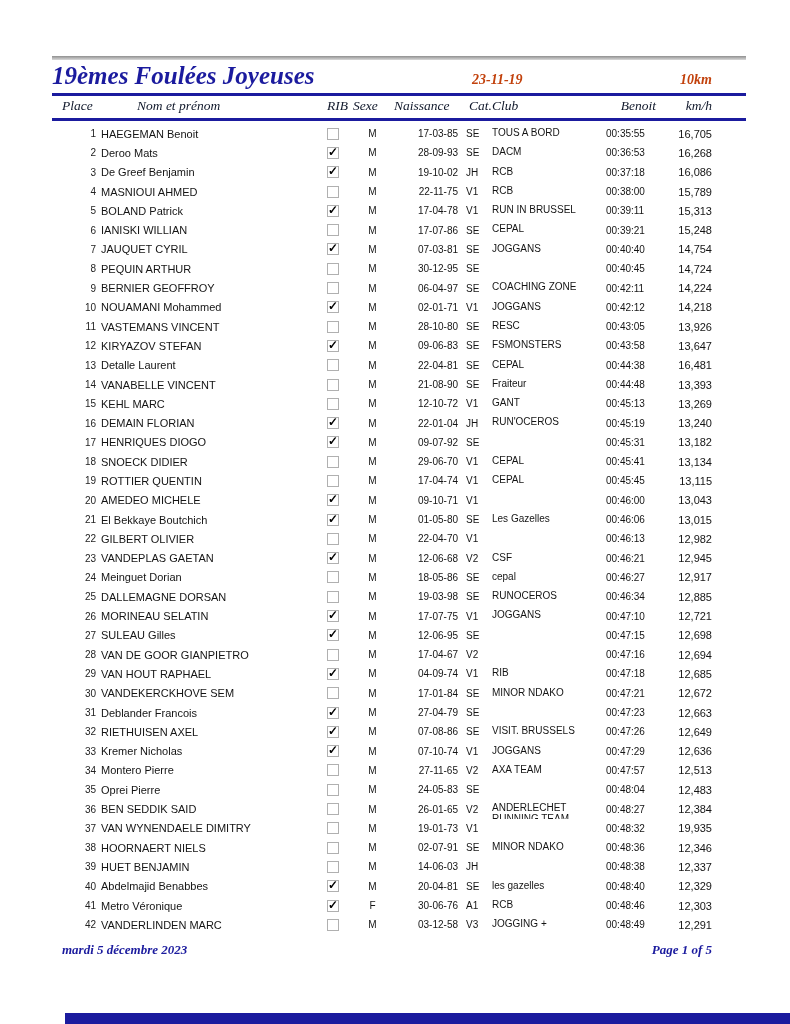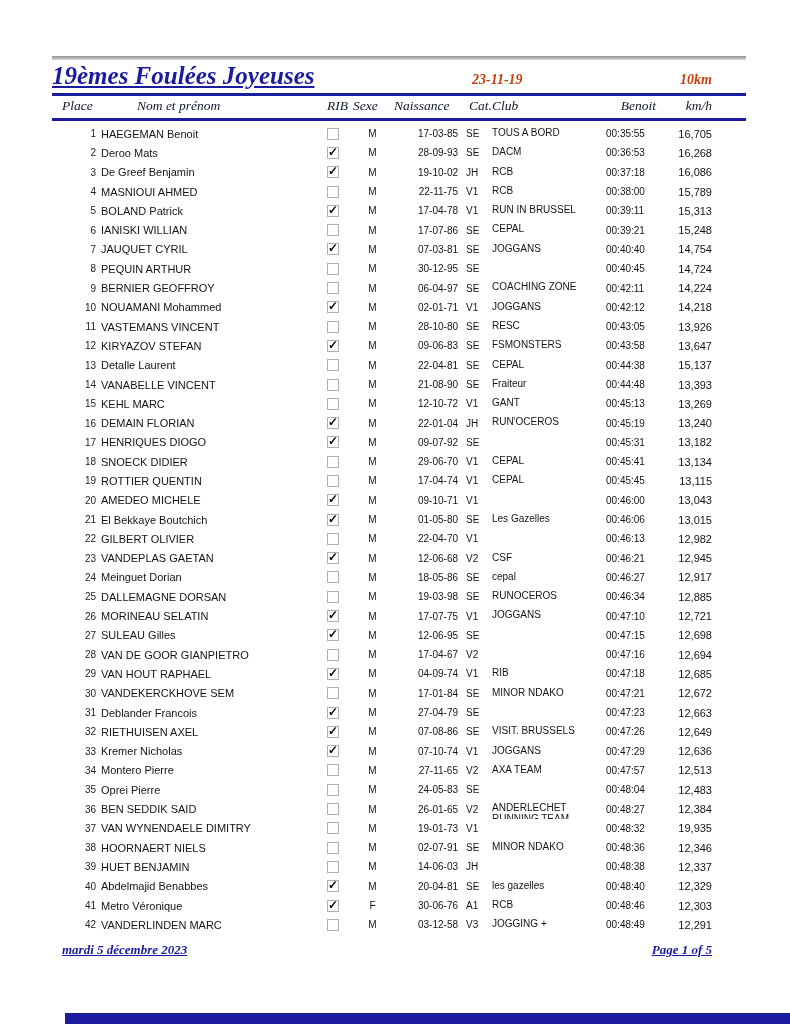"19èmes Foulées Joyeuses" .title { text-decoration: underline -> none }
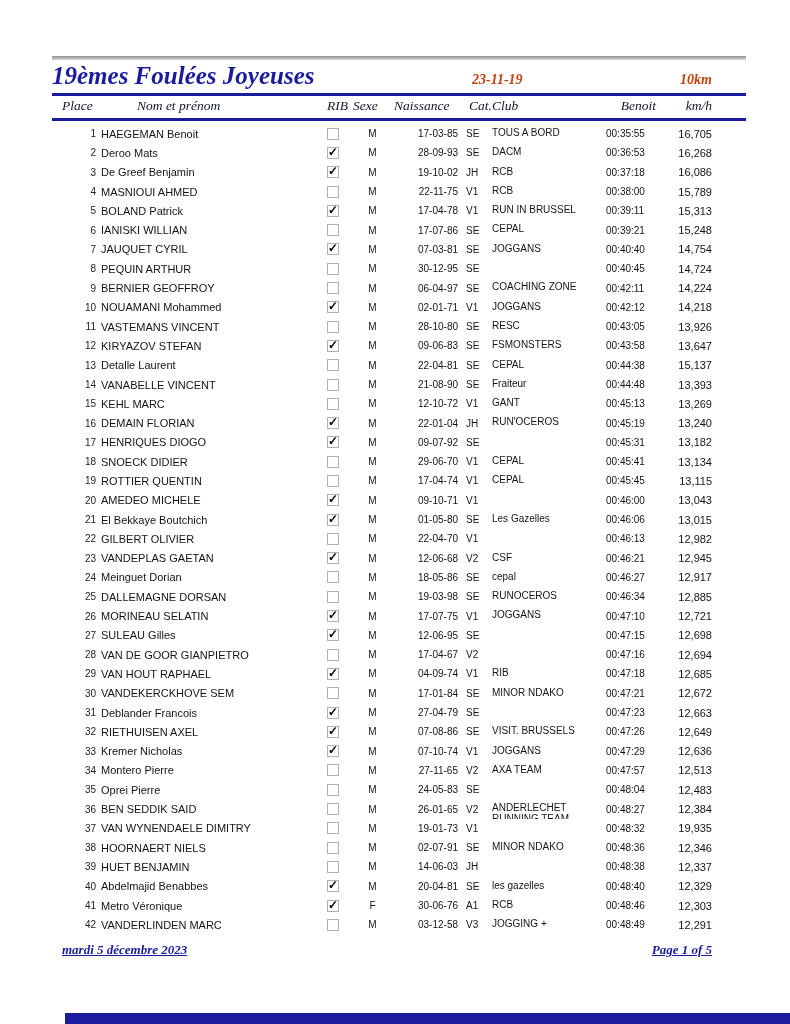"15,137" span.c { text: 15,137 -> 16,481 }
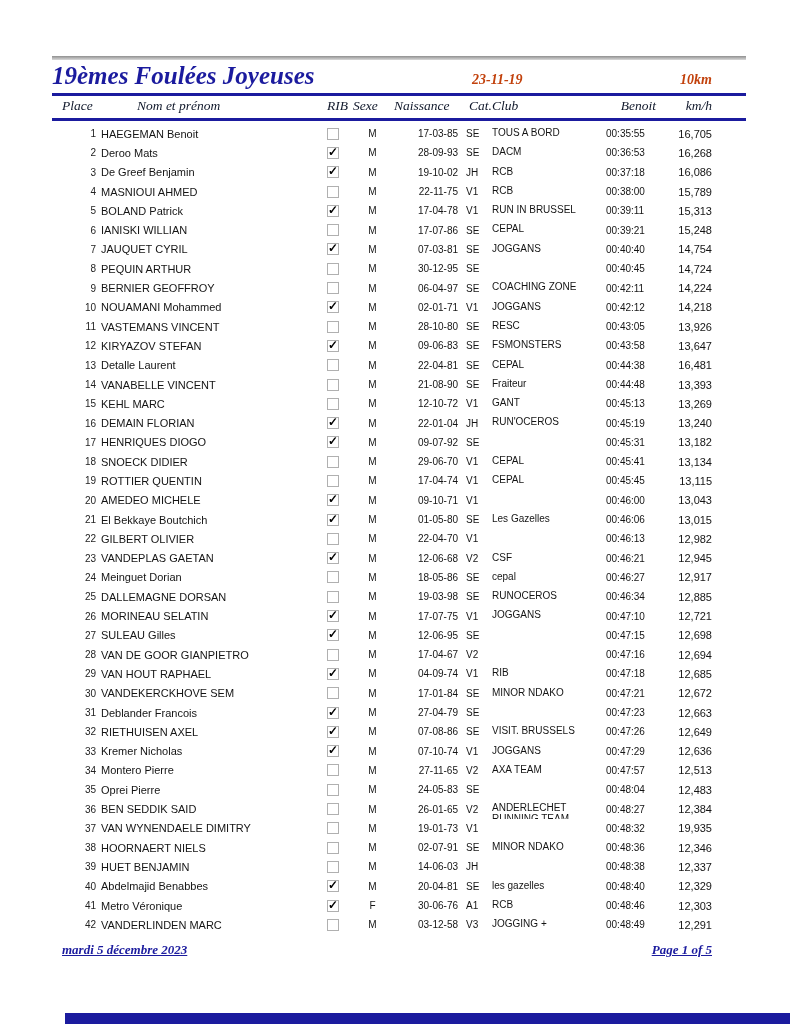"mardi 5 décembre 2023" .footer { text-decoration: underline -> none }
